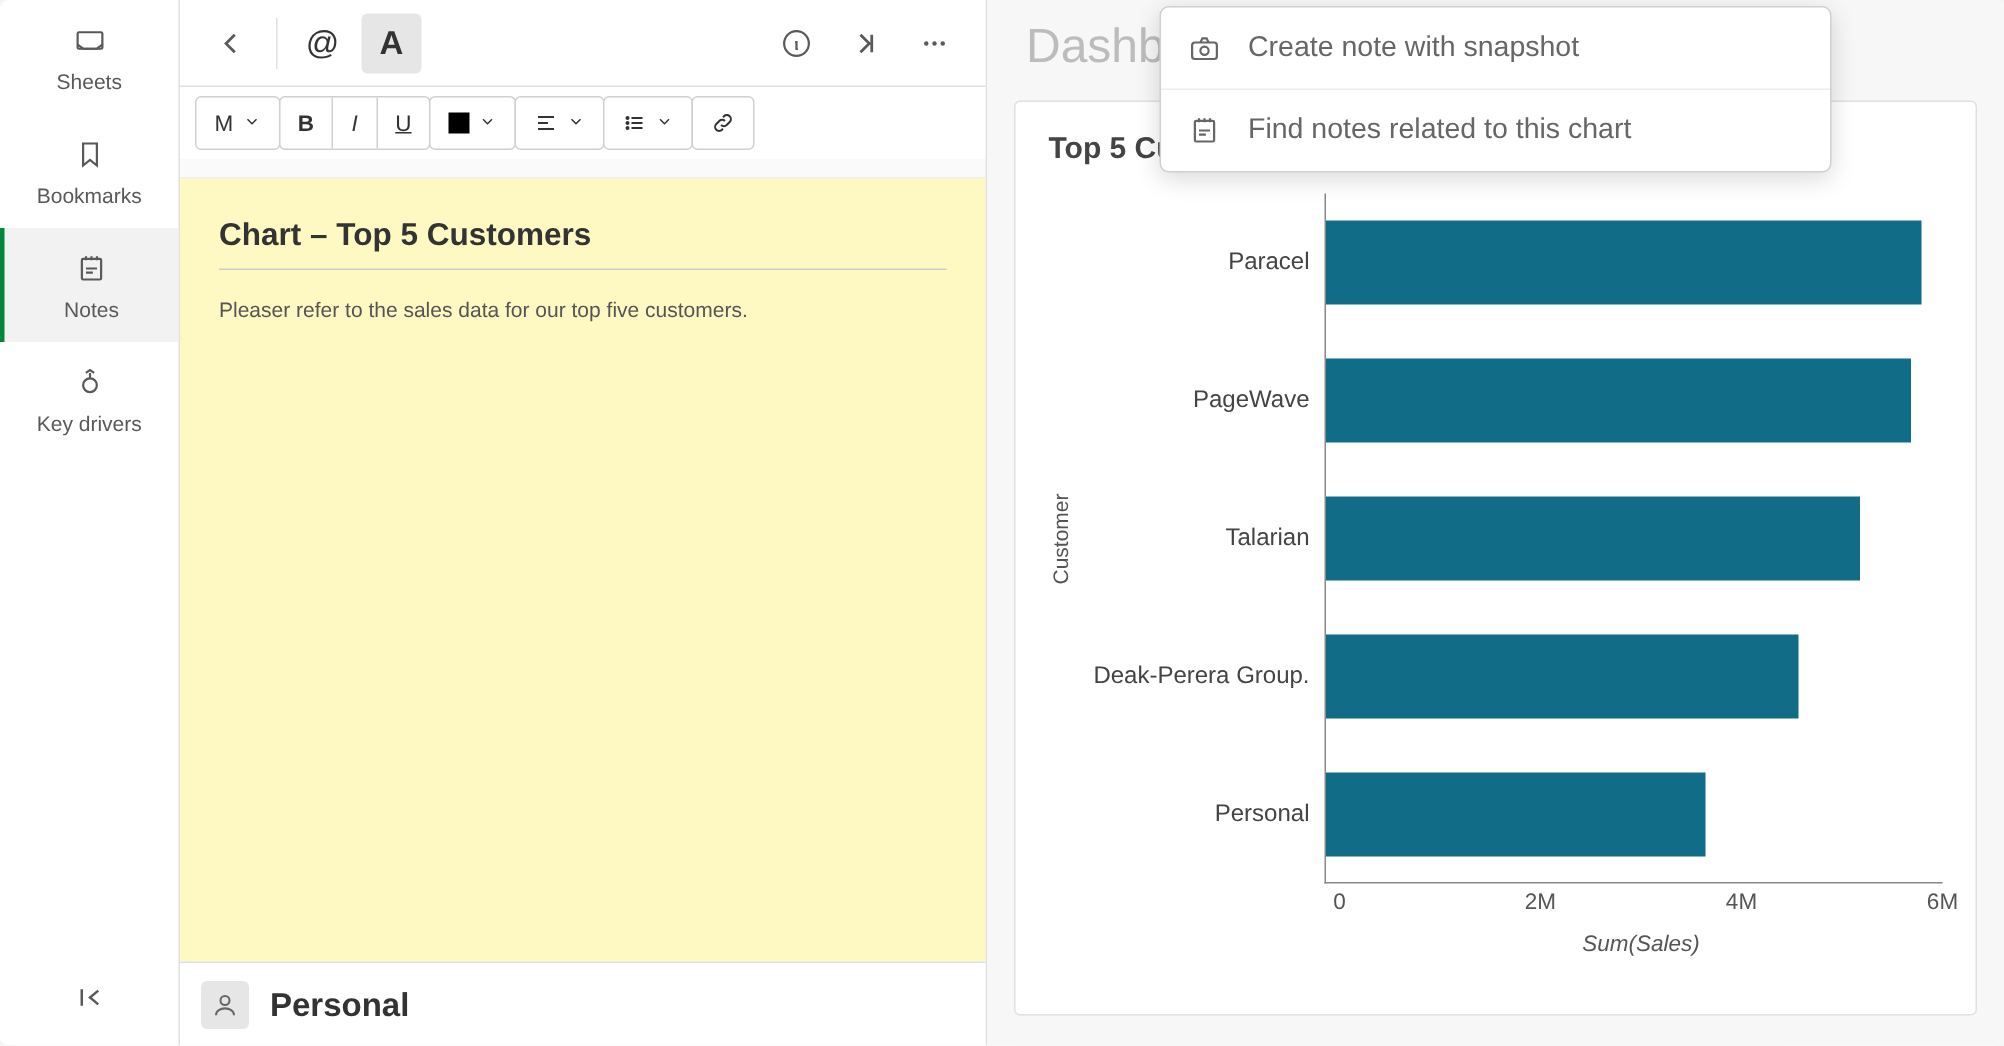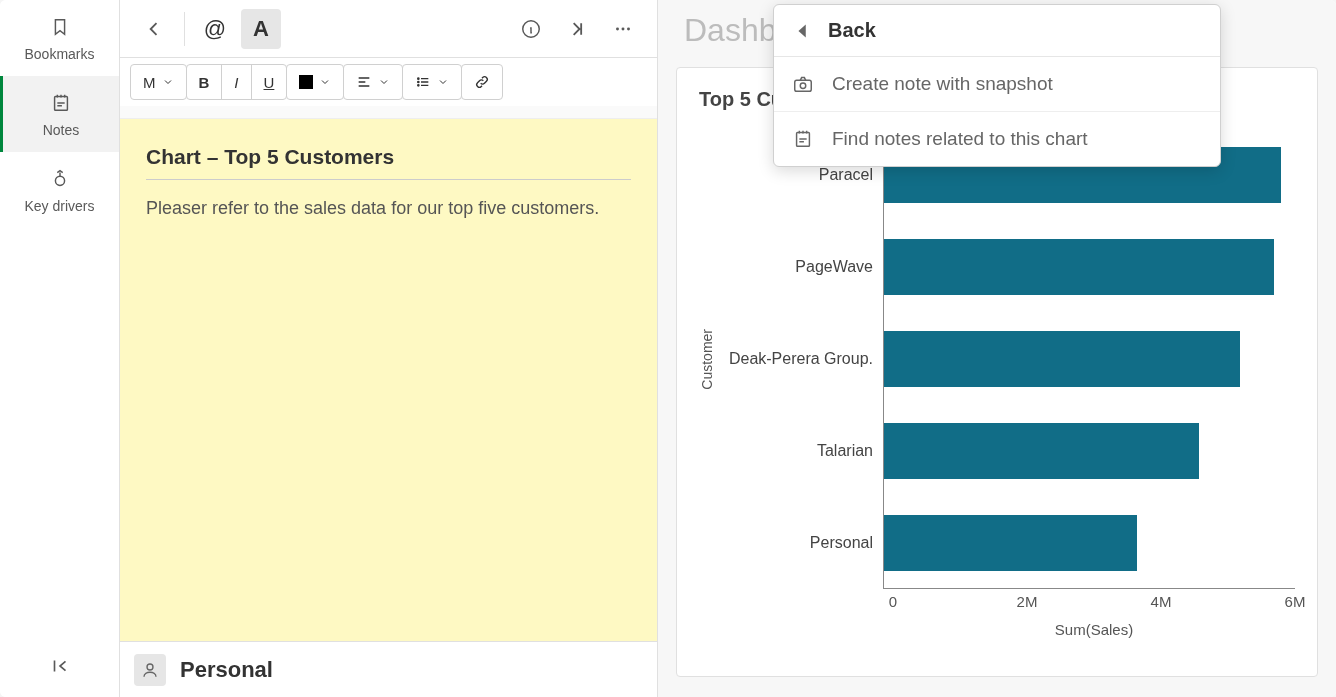"Back" div.ctx-header { html: <div> <svg> <path></path> </svg> <span>Back</span> </div> -> none }
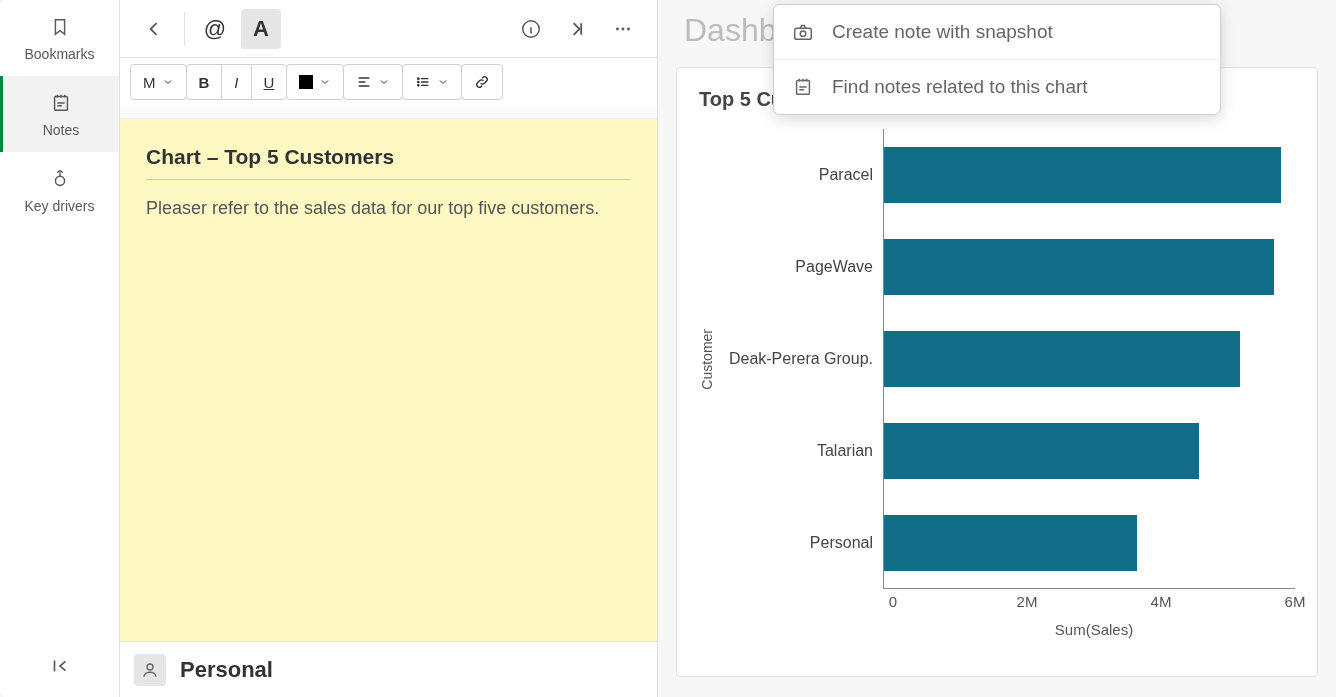"Sheets" div.sidebar-item { html: none -> <div> <svg> <rect></rect> <path></path> </svg> <span>Sheets</span> </div> }
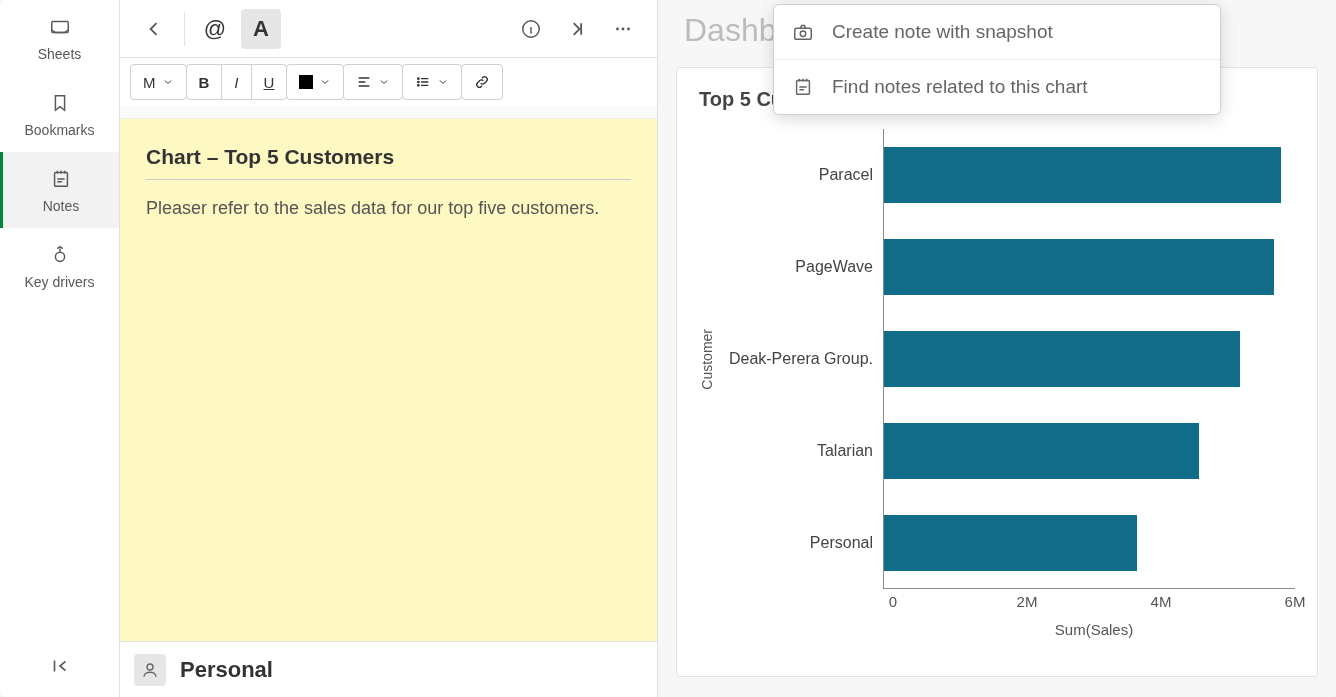"Pleaser refer to the sales" .note-text { font-size: 18px -> 14px }
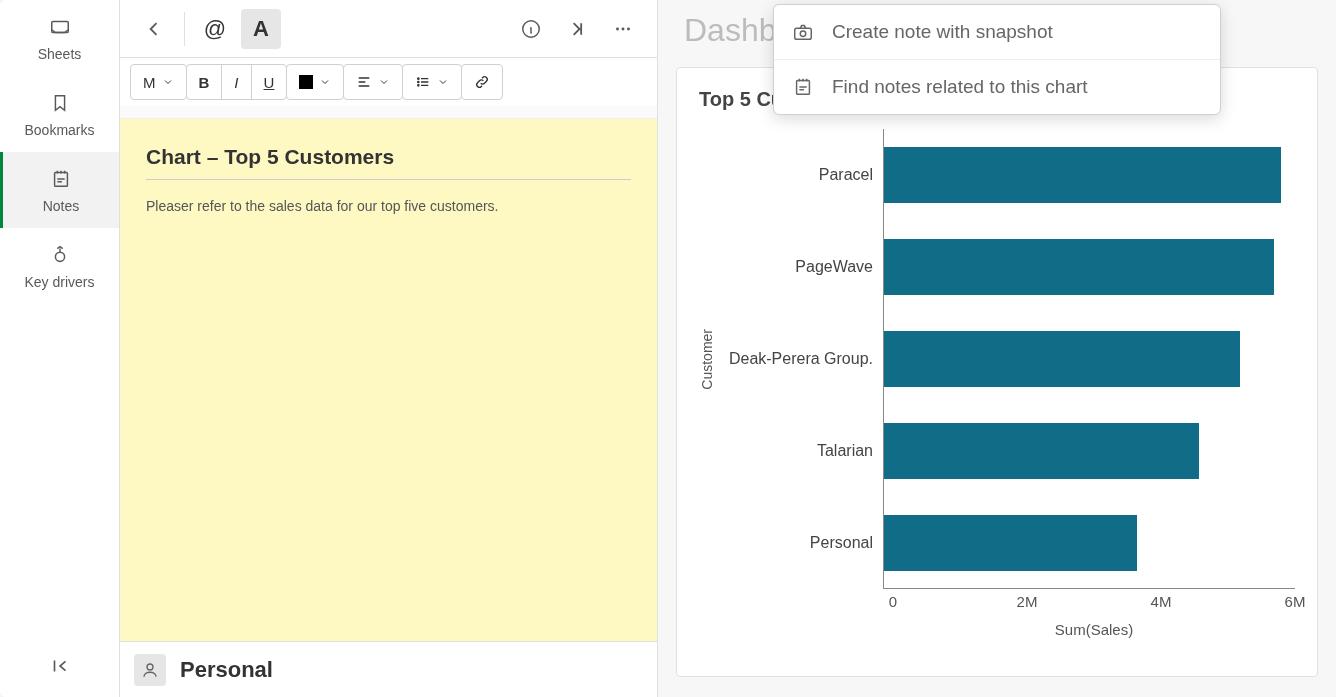"Deak-Perera Group." div { order: before "Talarian" -> after "Talarian" }
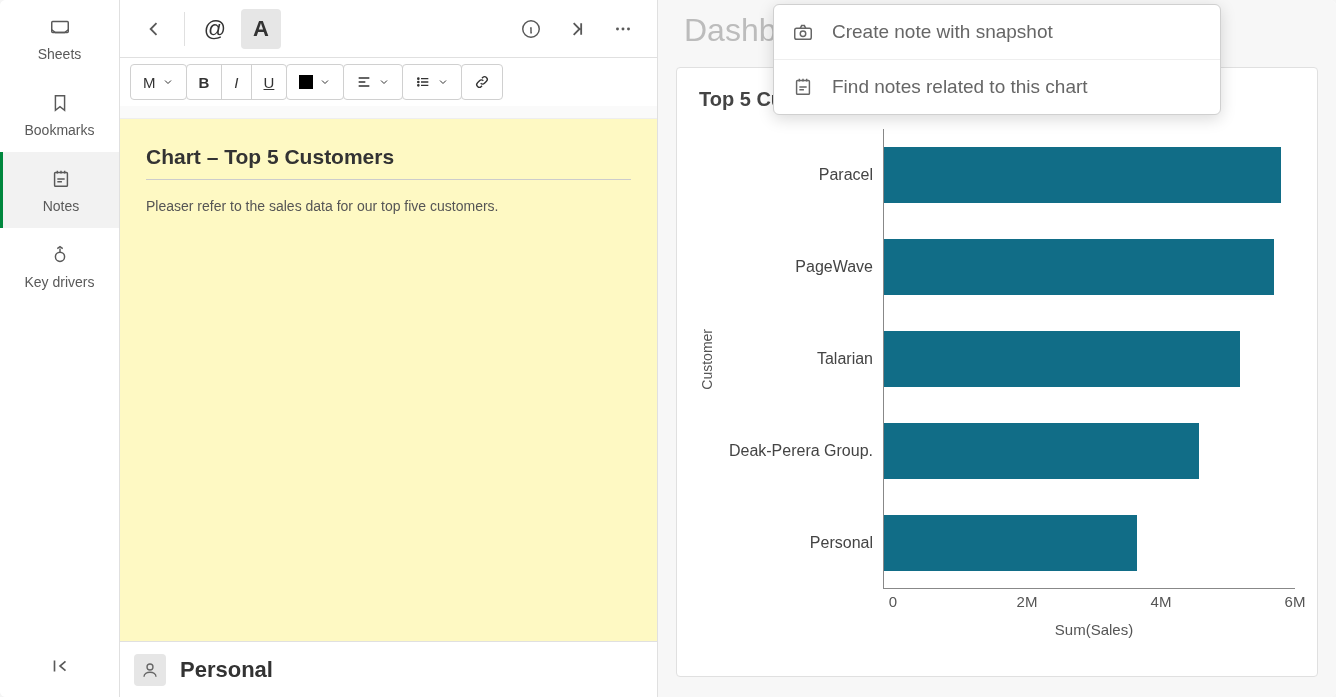"Sum(Sales)" .x-label { font-style: none -> italic }
